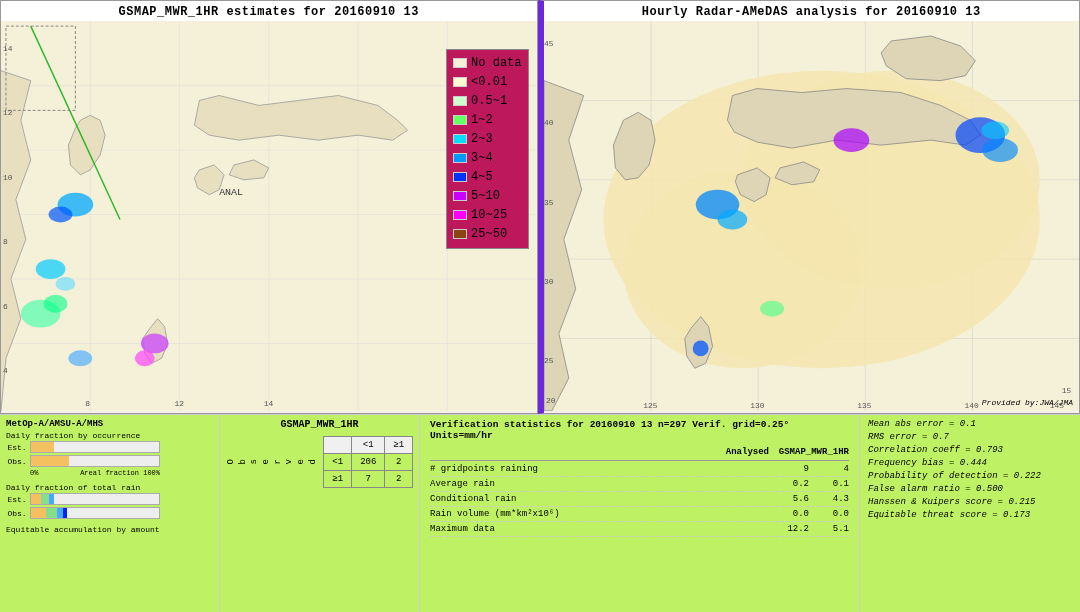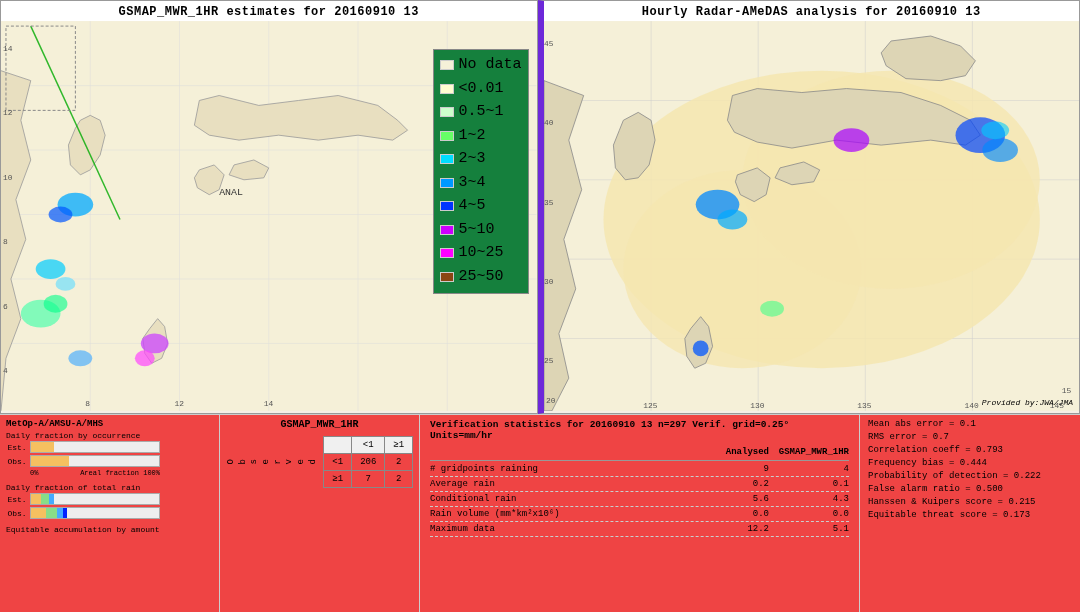"No data" .legend-box { background: #15803d -> #be185d; font-size: 15px -> 12px }
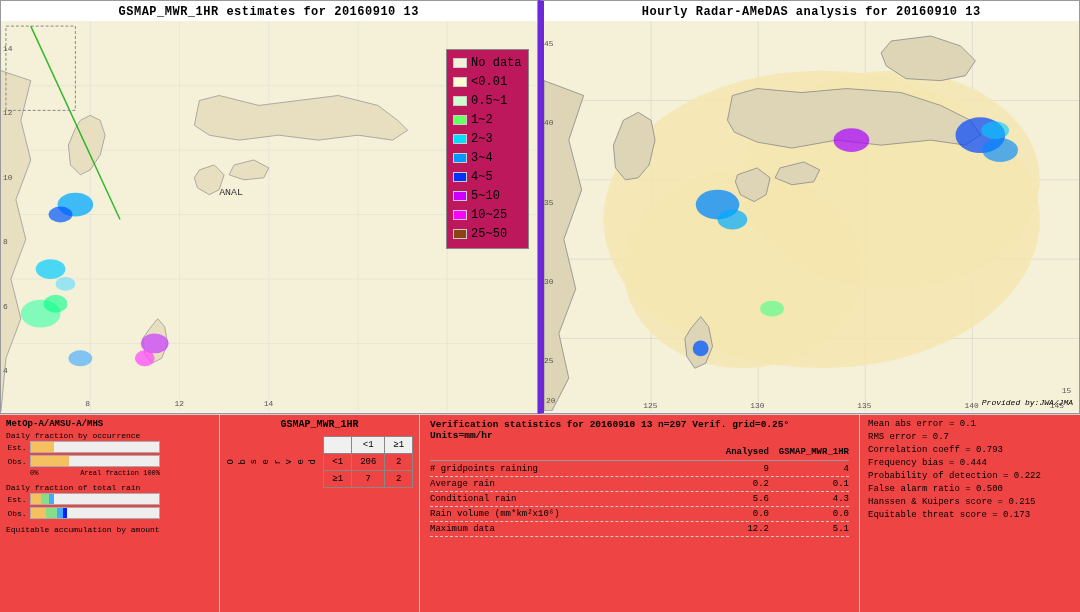"MetOp-A/AMSU-A/MHS" .bottom-row { background: #ef4444 -> #bef264 }
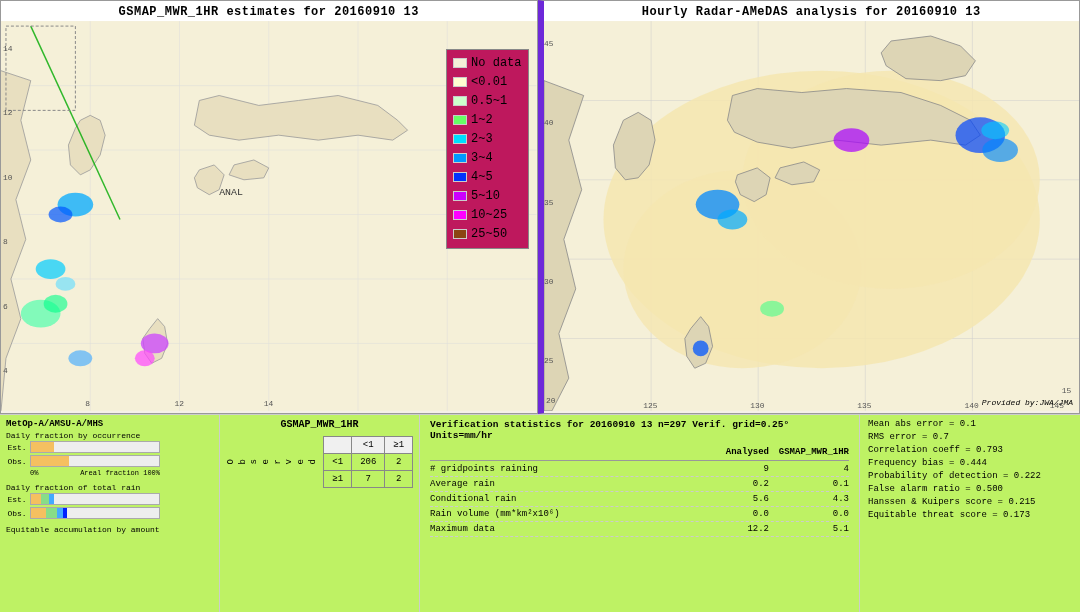"Mean abs error = 0.1" .bottom-right-stats { font-style: none -> italic }
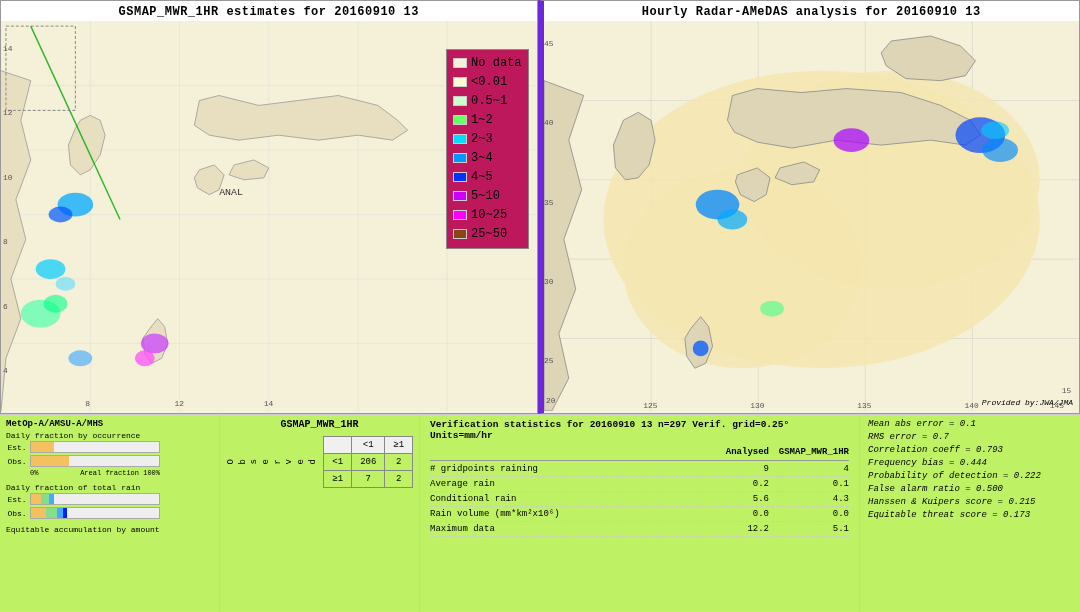"# gridpoints raining" .stats-row { gap: 40px -> none }
